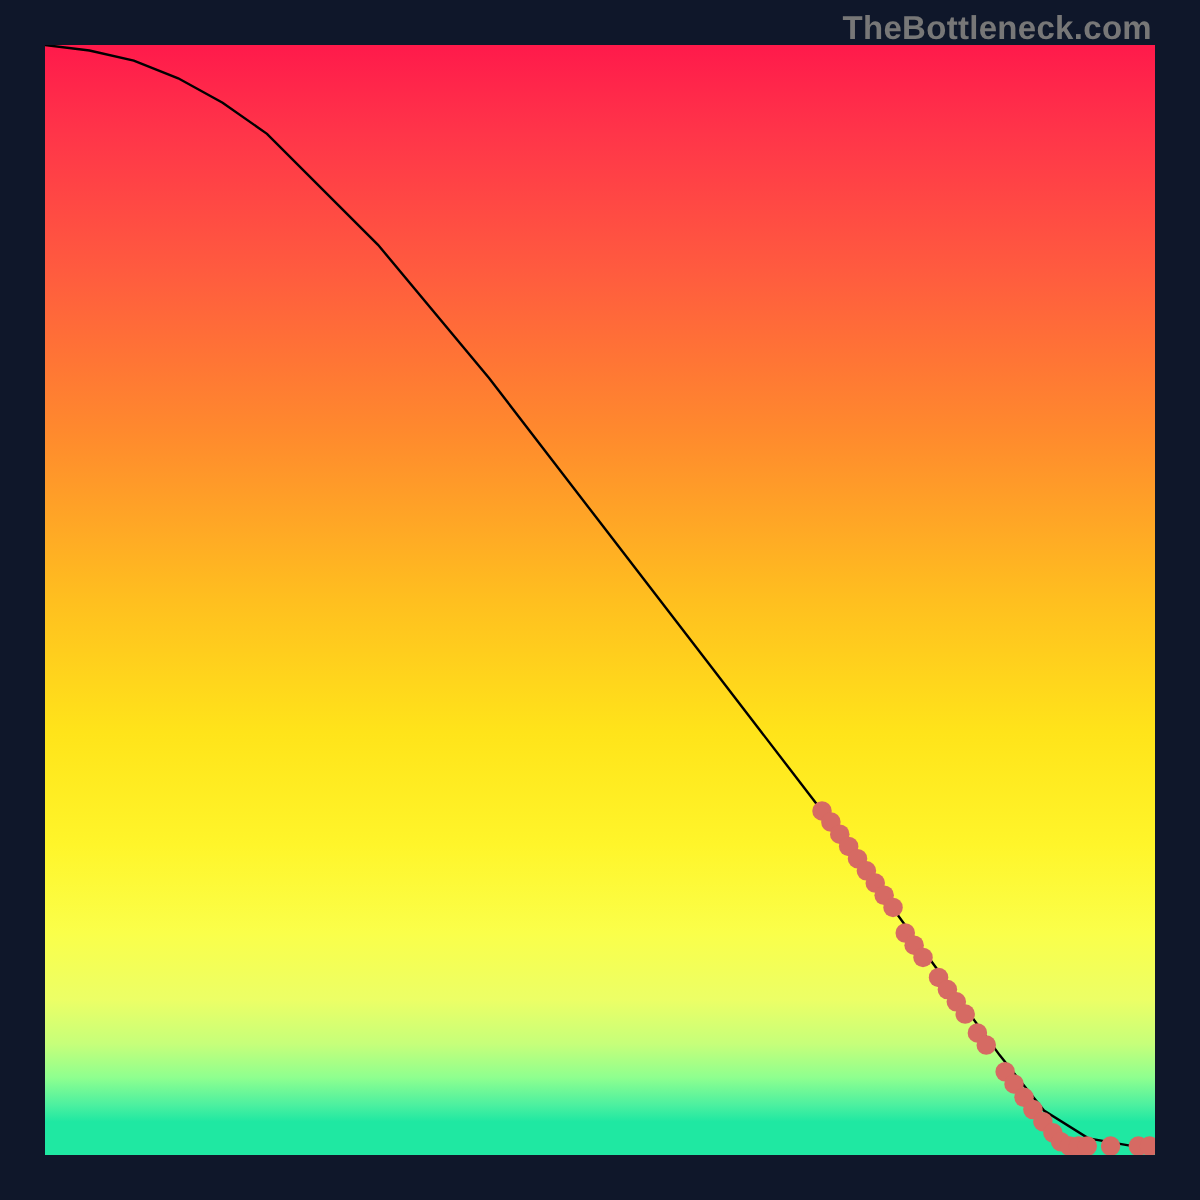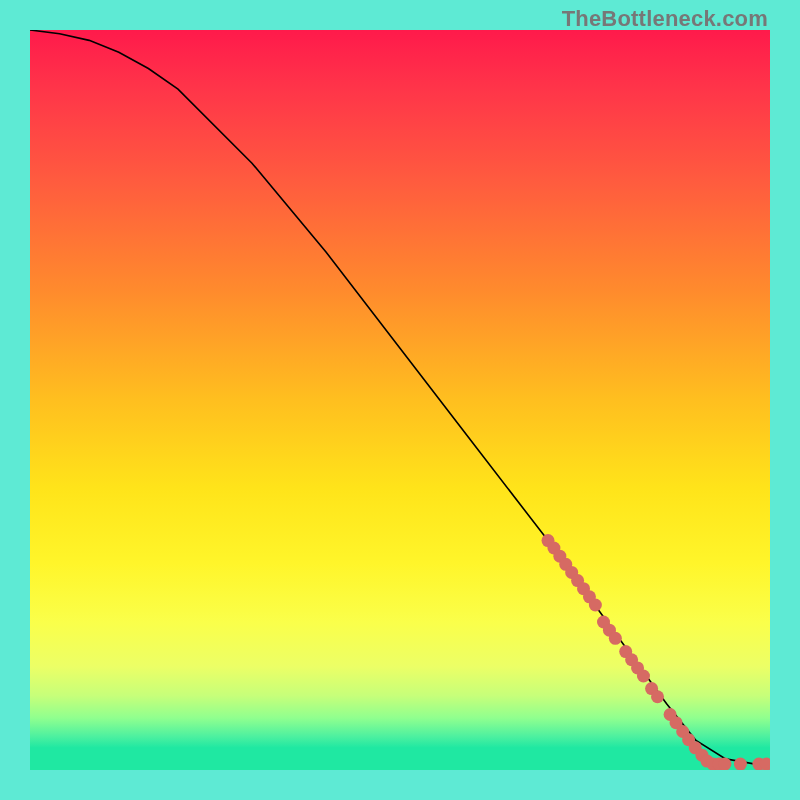"TheBottleneck.com" .stage { background: #5eead4 -> #0f172a }
